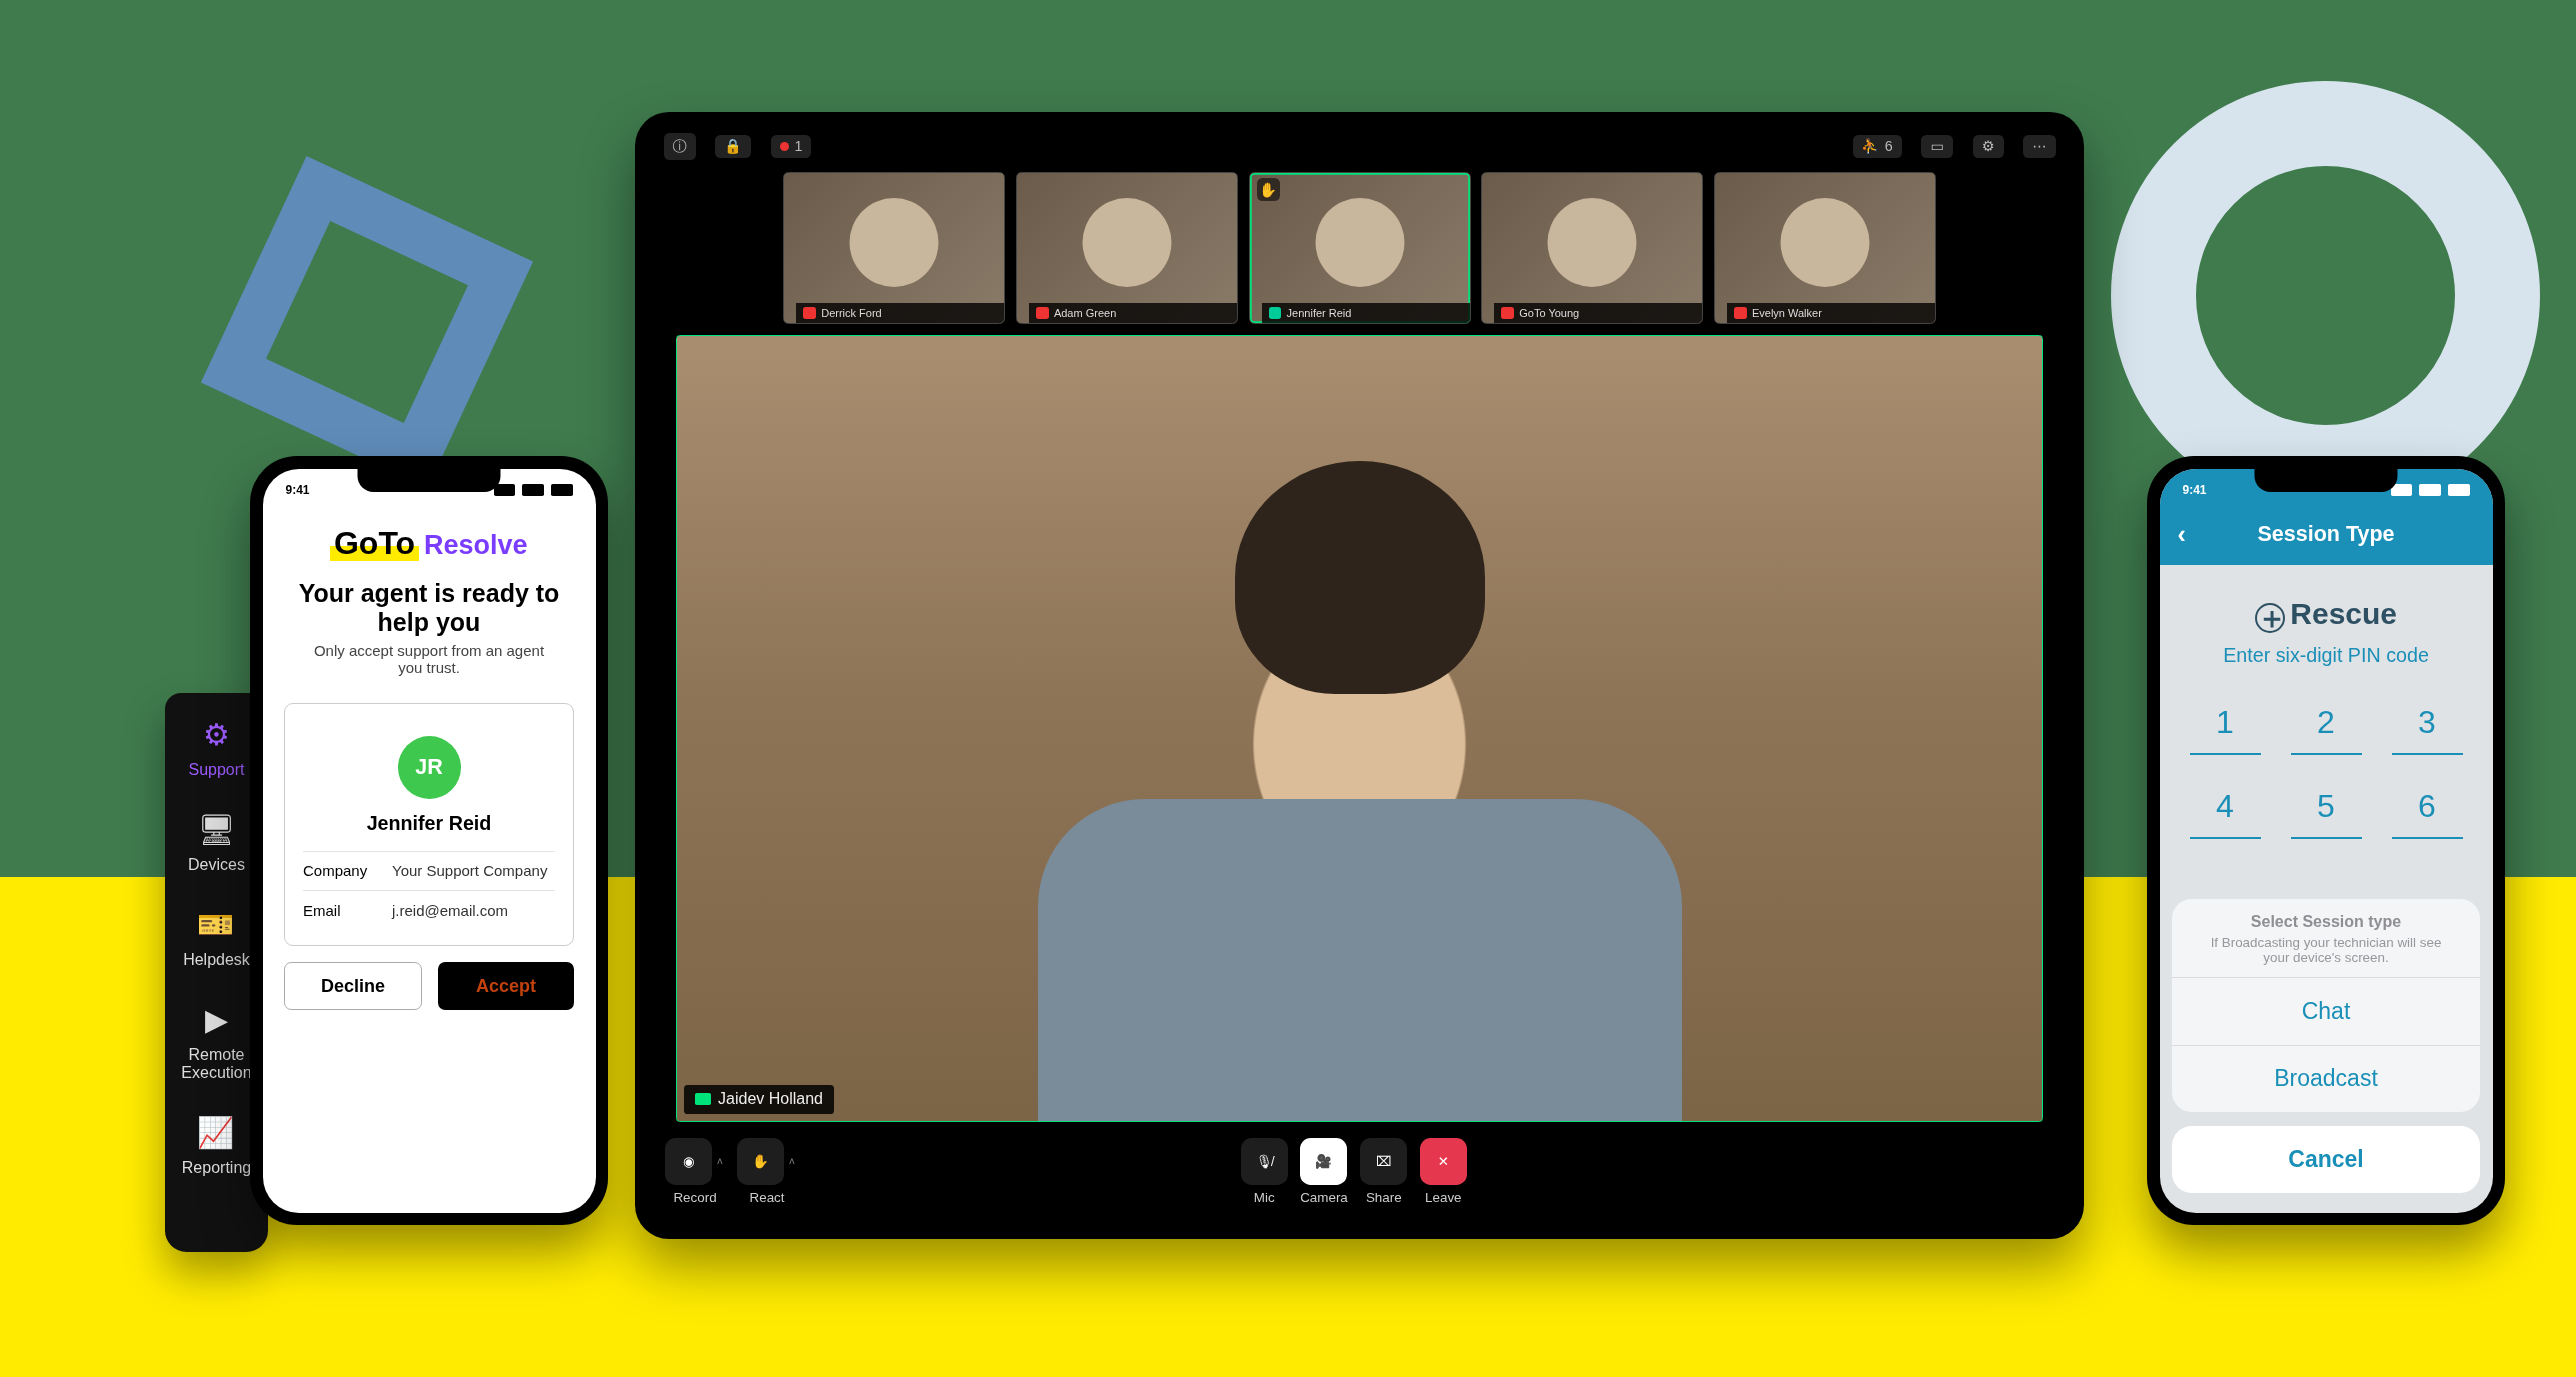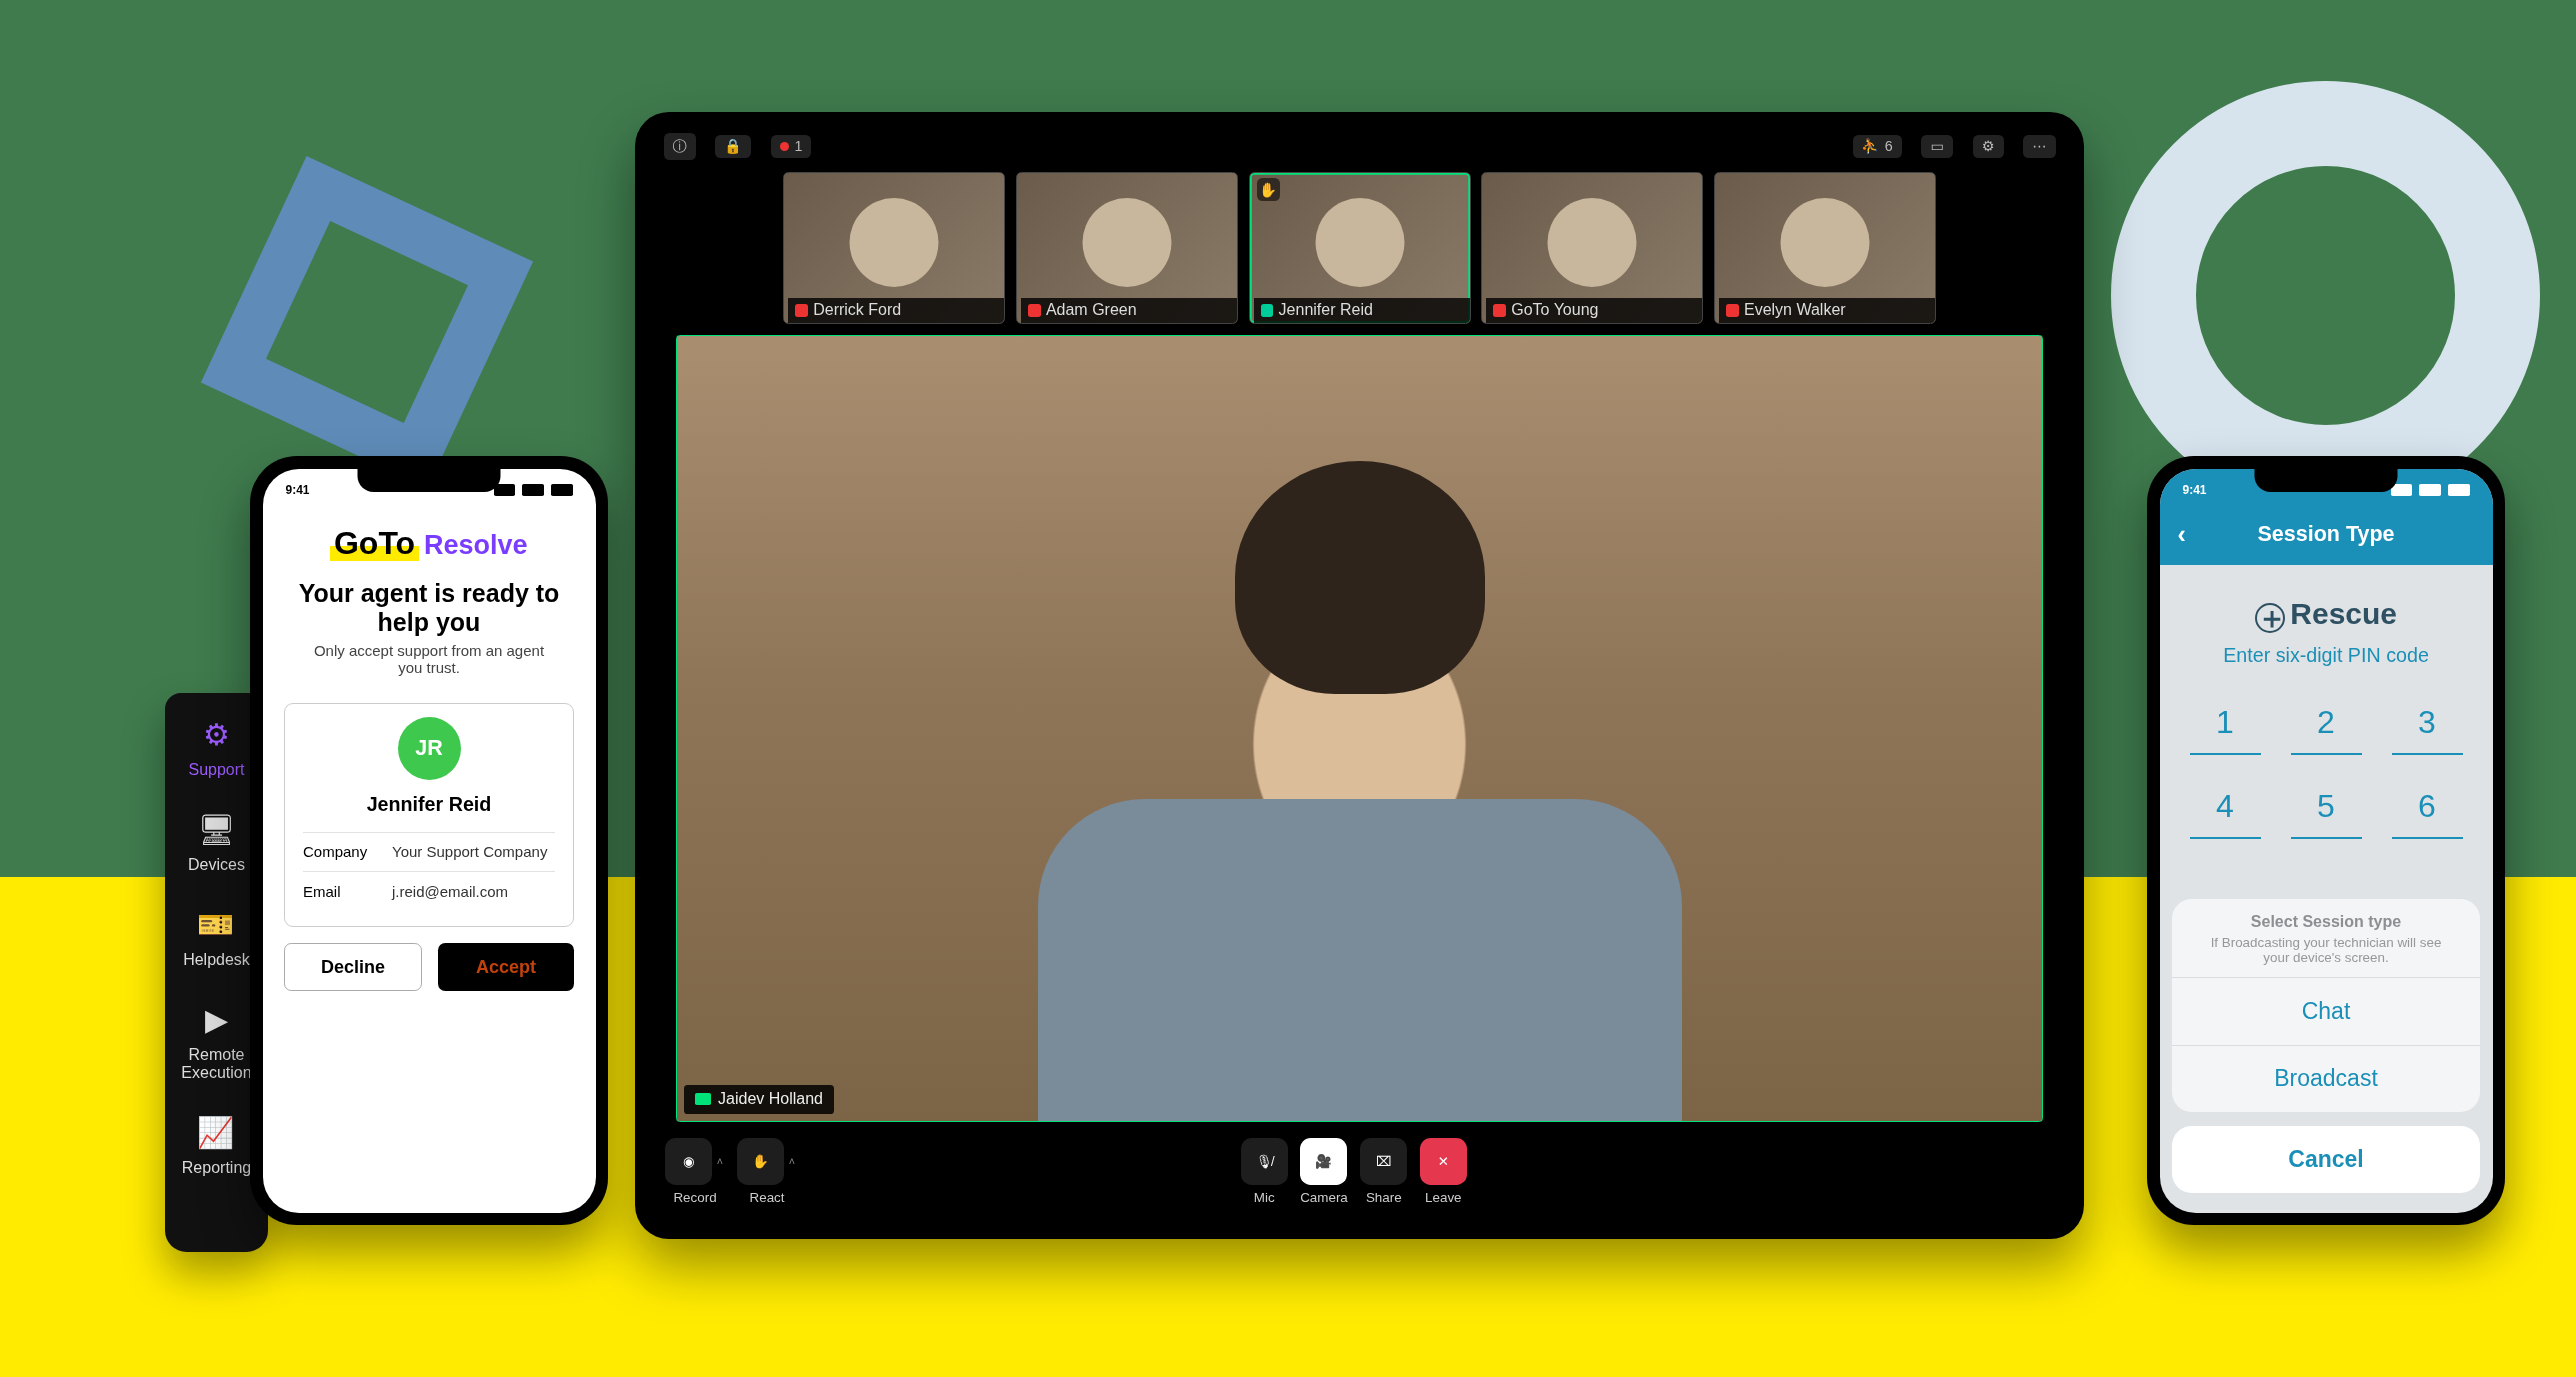"Derrick Ford" .thumb .namebar { font-size: 16px -> 11px; left: 4px -> 12px }
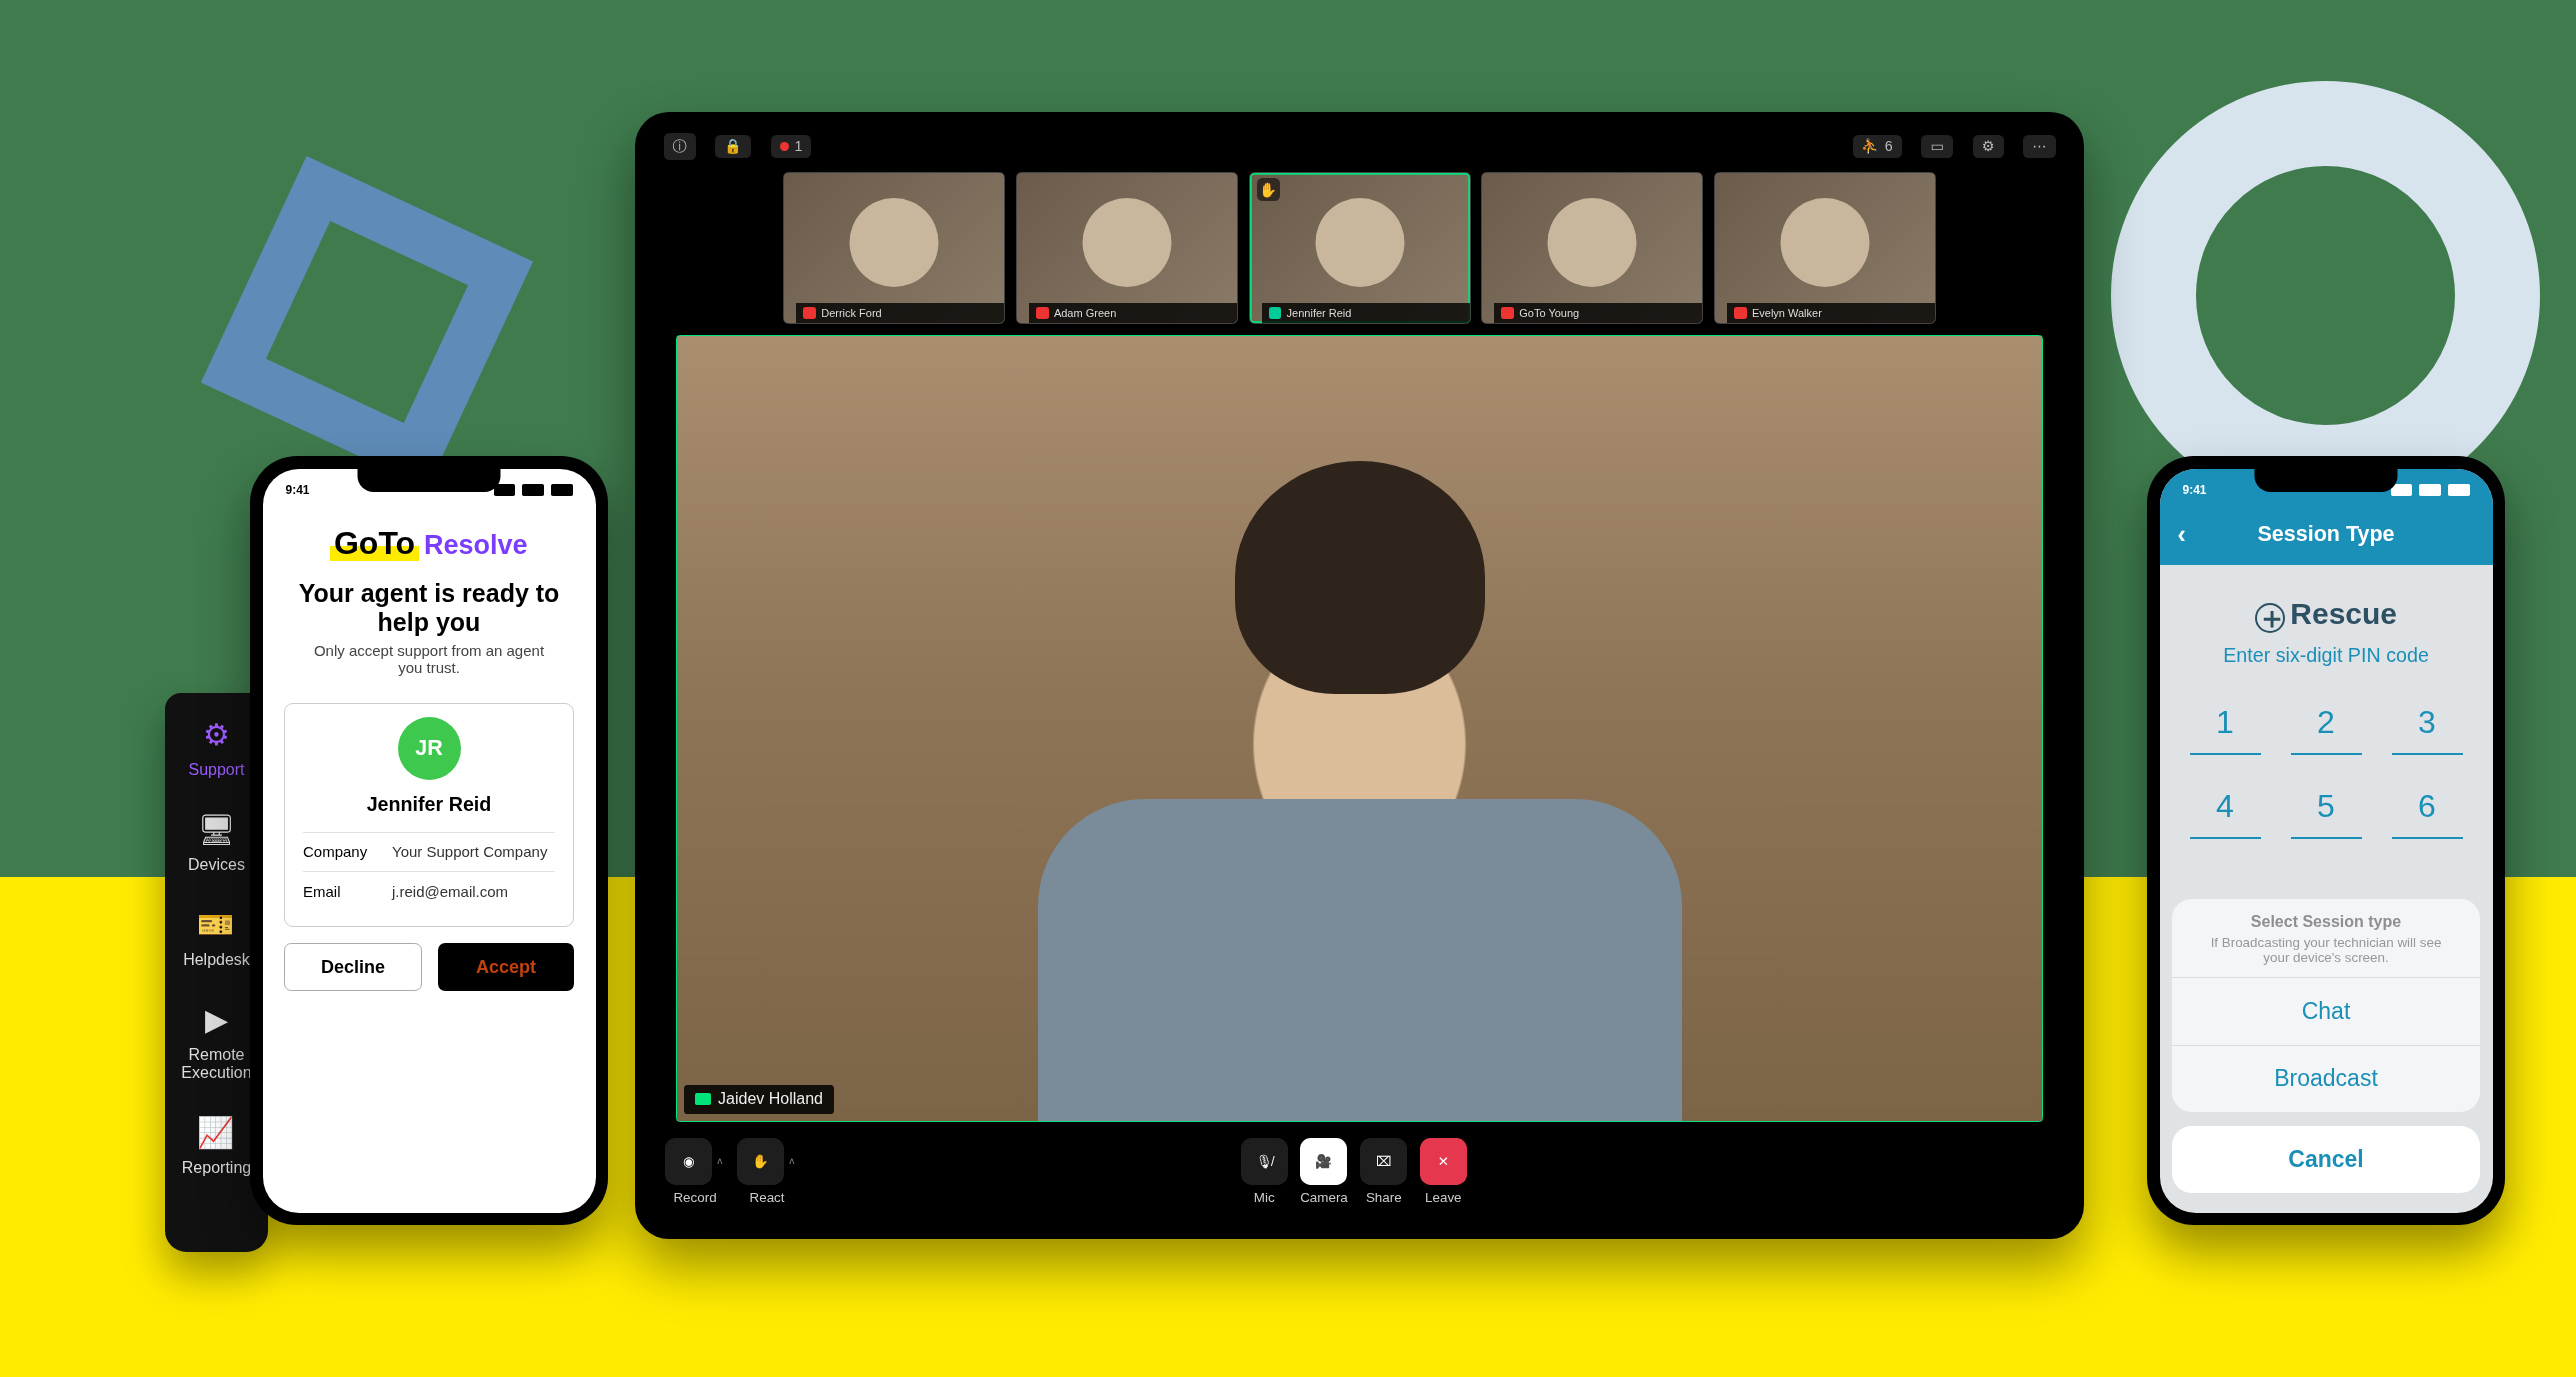"JR" .agent-card { padding: 13px 18px 16px -> 32px 18px 16px }
